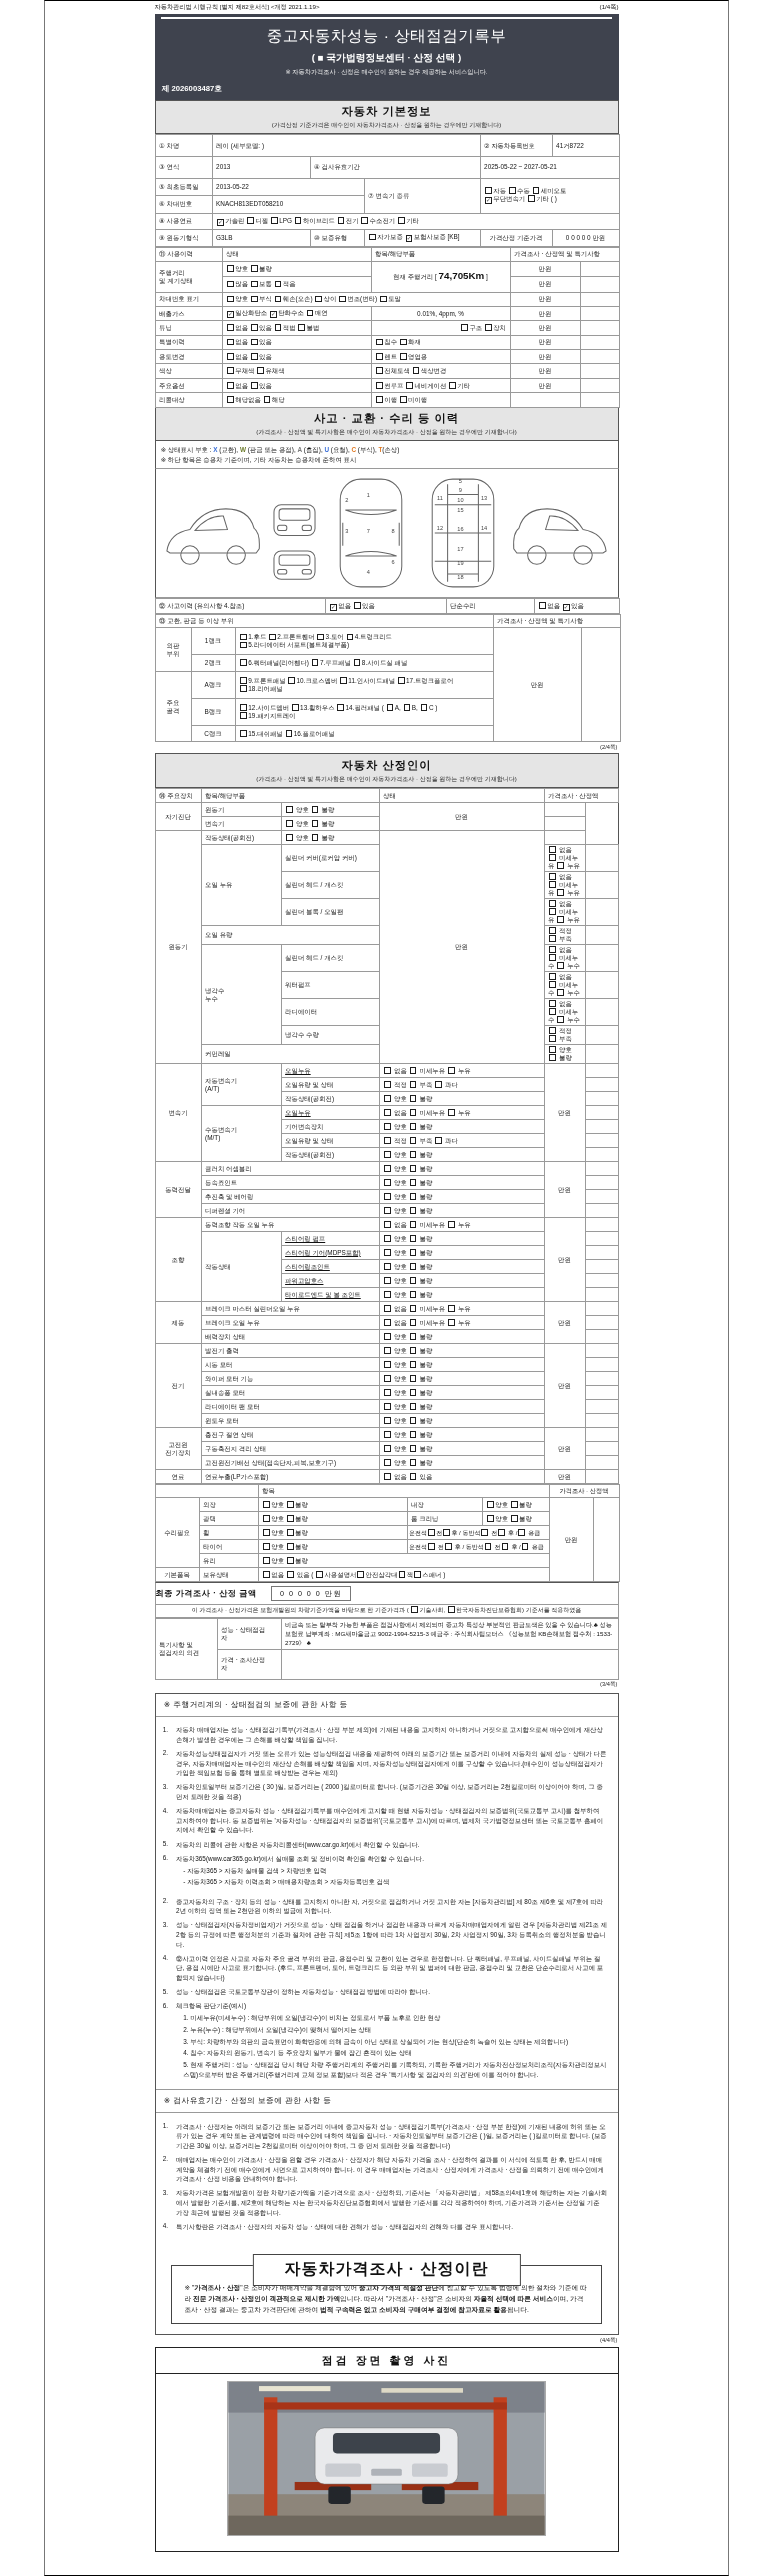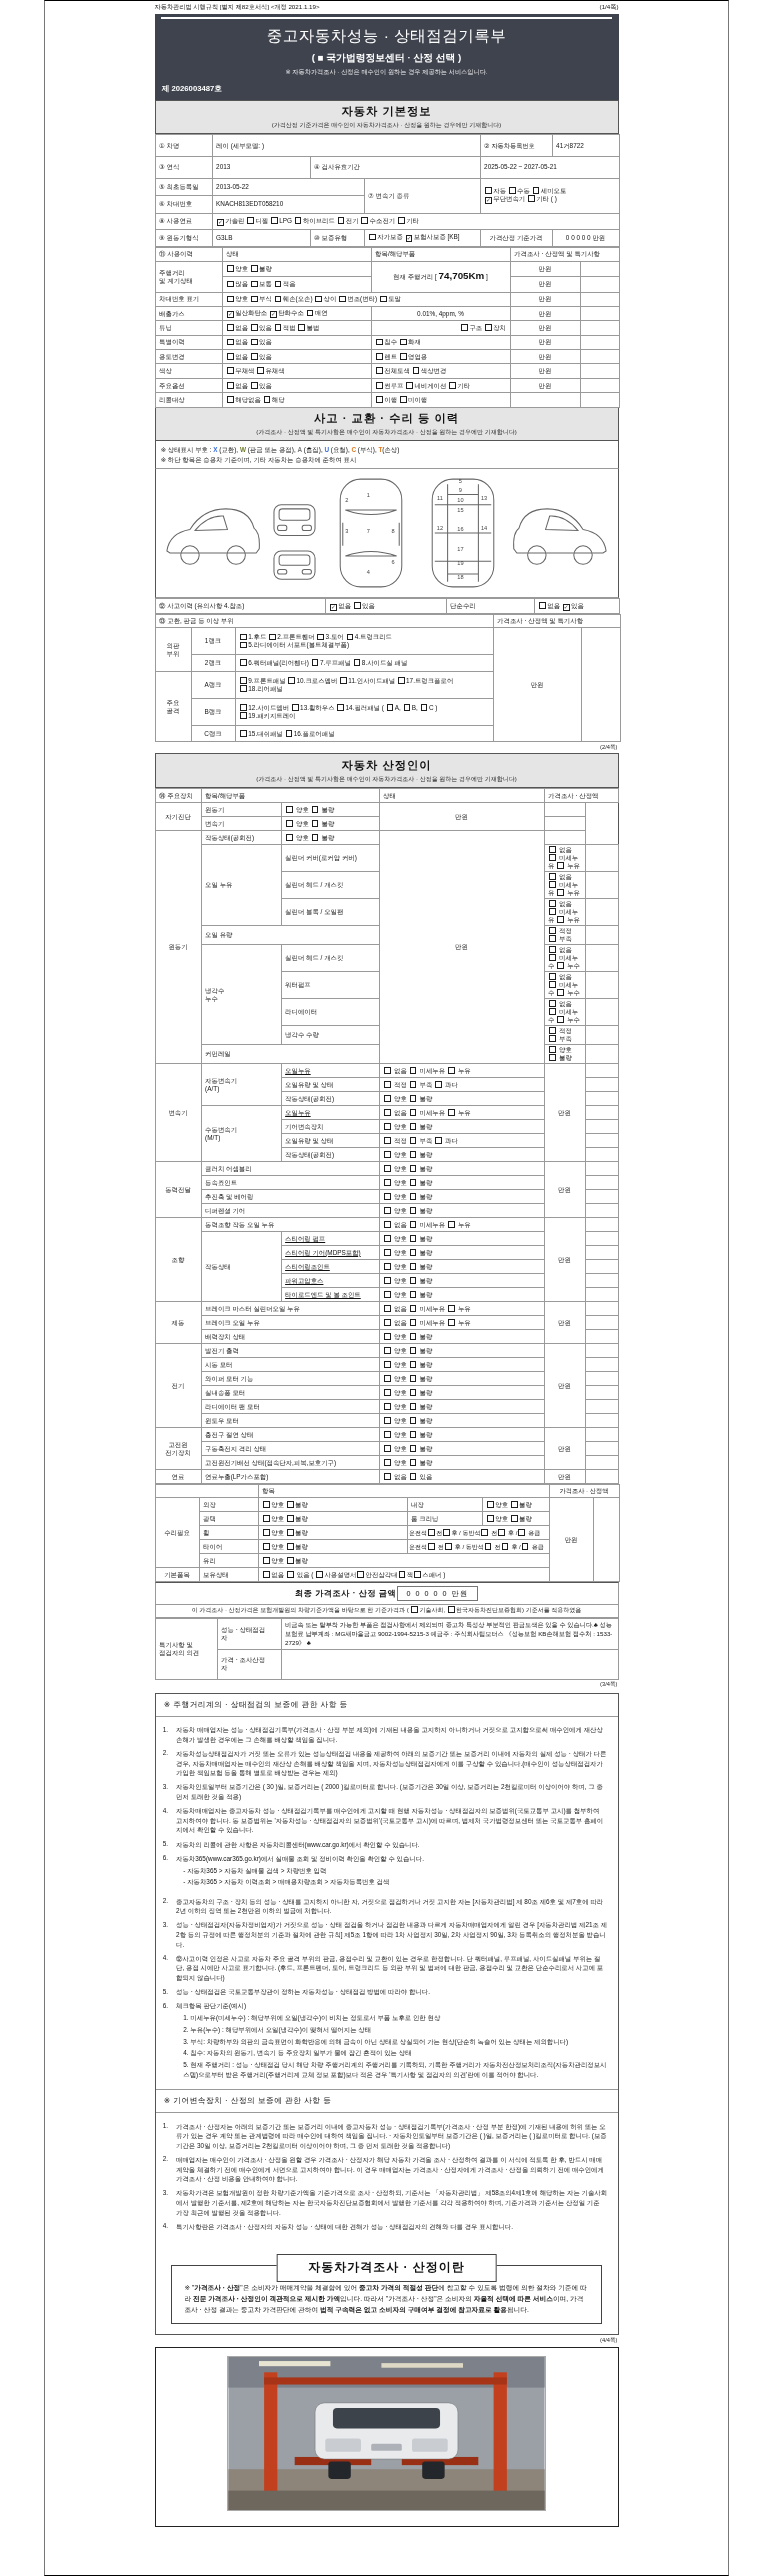"최종 가격조사 · 산정 금액" .fprice { gap: 1px -> 14px; justify-content: center -> flex-start }
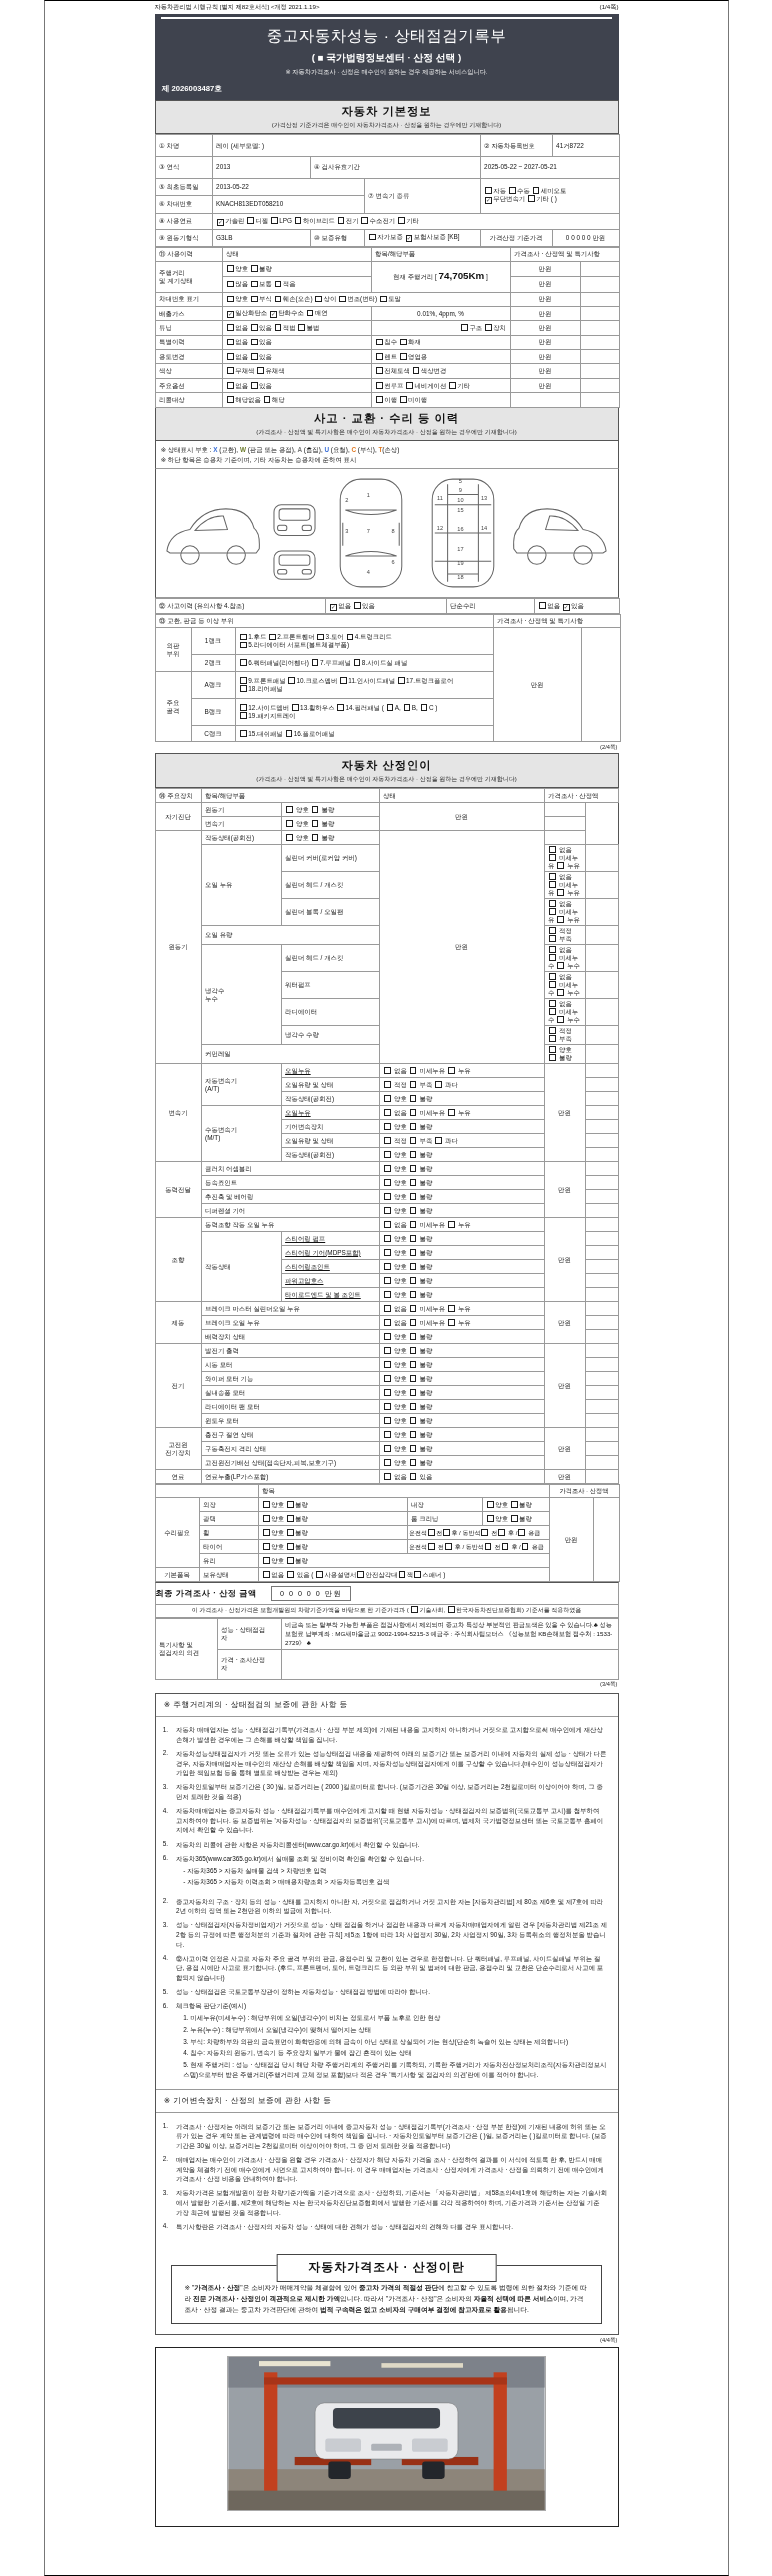"※ 기어변속장치 · 산정의 보증에" div.nsub-h { text: 기어변속장치 -> 검사유효기간 }
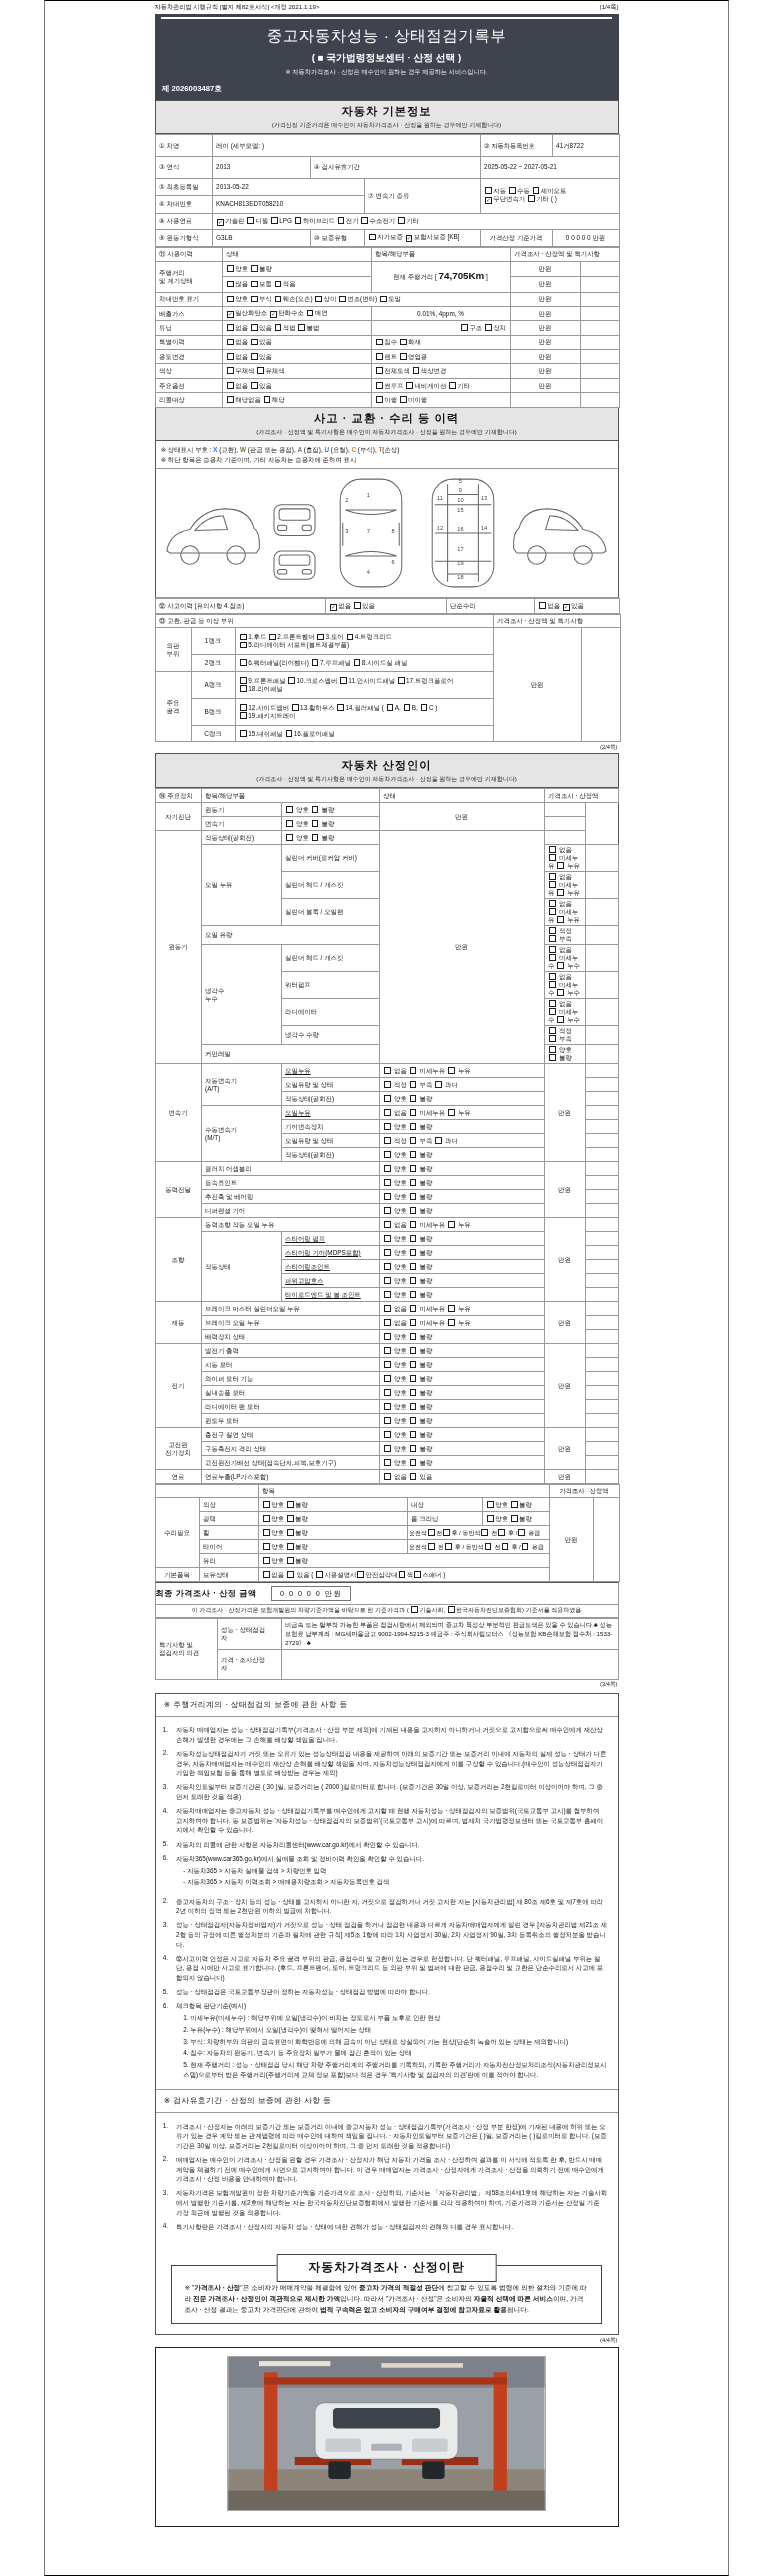"자동차가격조사 · 산정이란" .sanjung .stitle { font-size: 12px -> 16px }
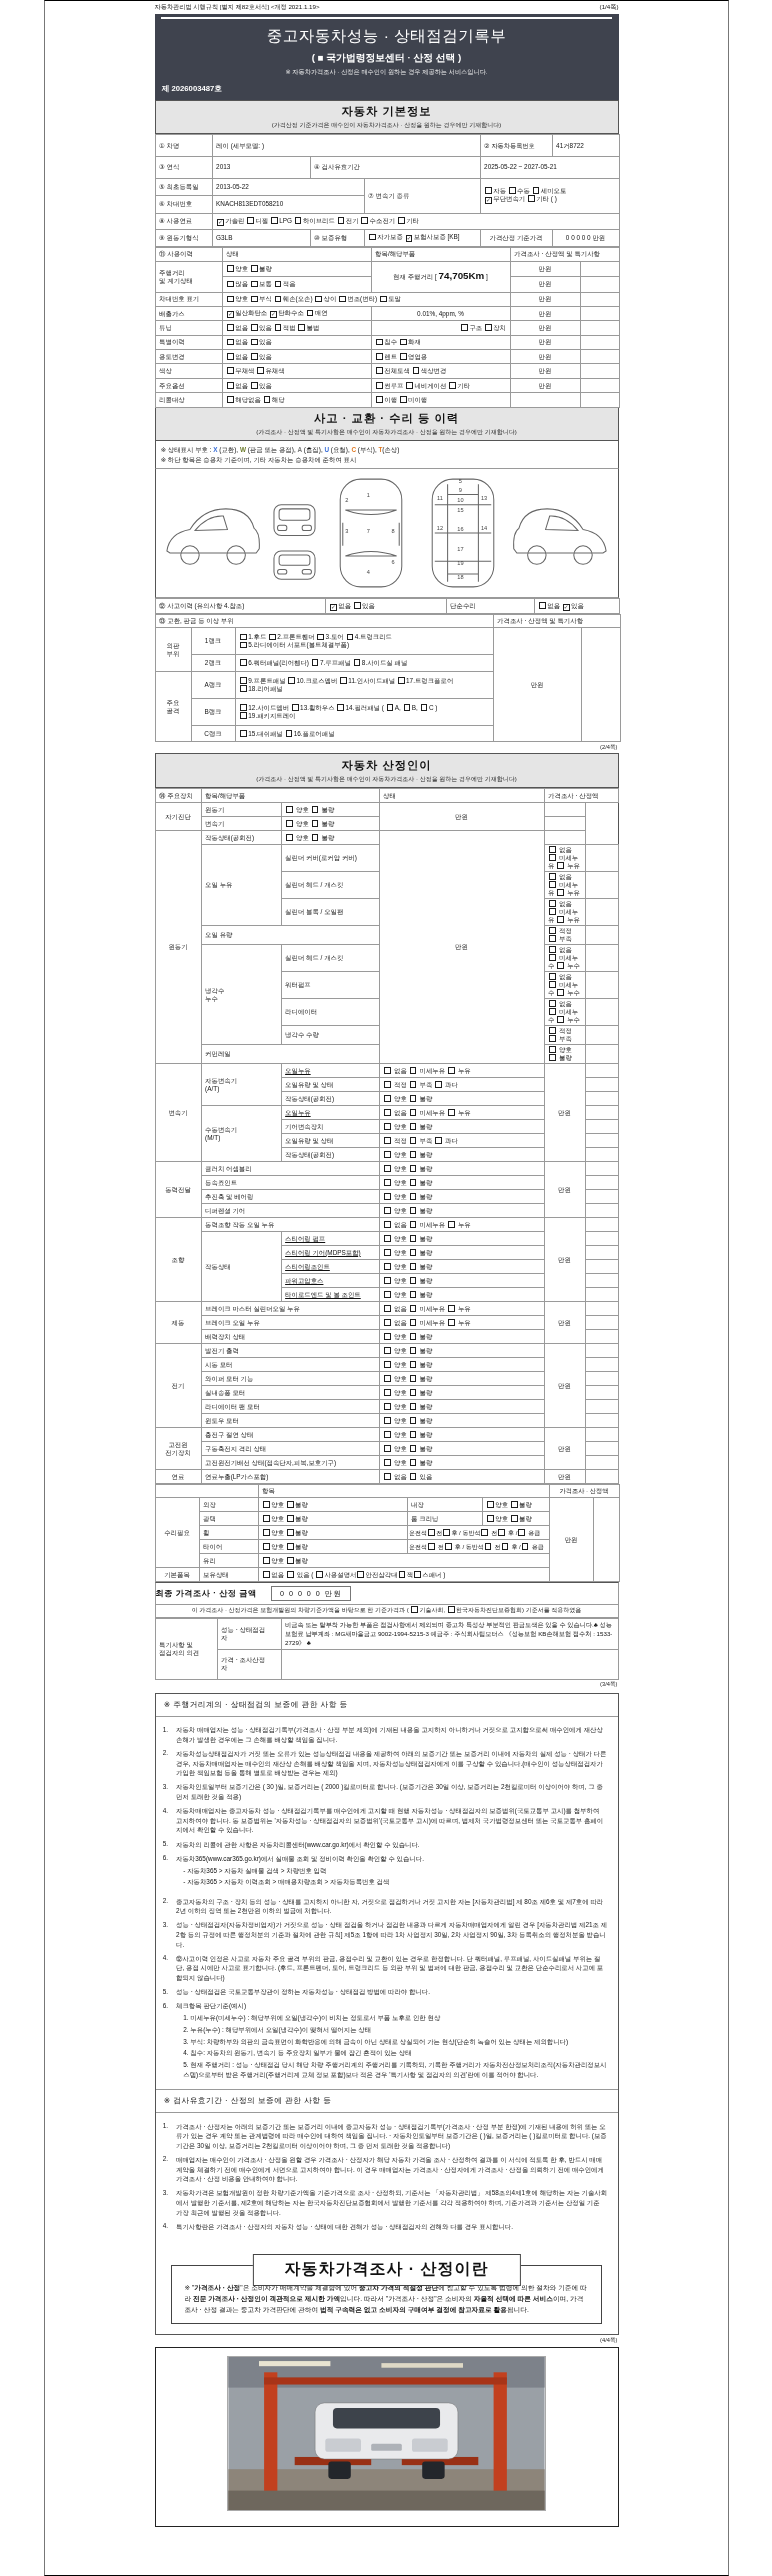"점검 장면 촬영 사진" div.ph { html: none -> <div>점검 장면 촬영 사진</div> }
